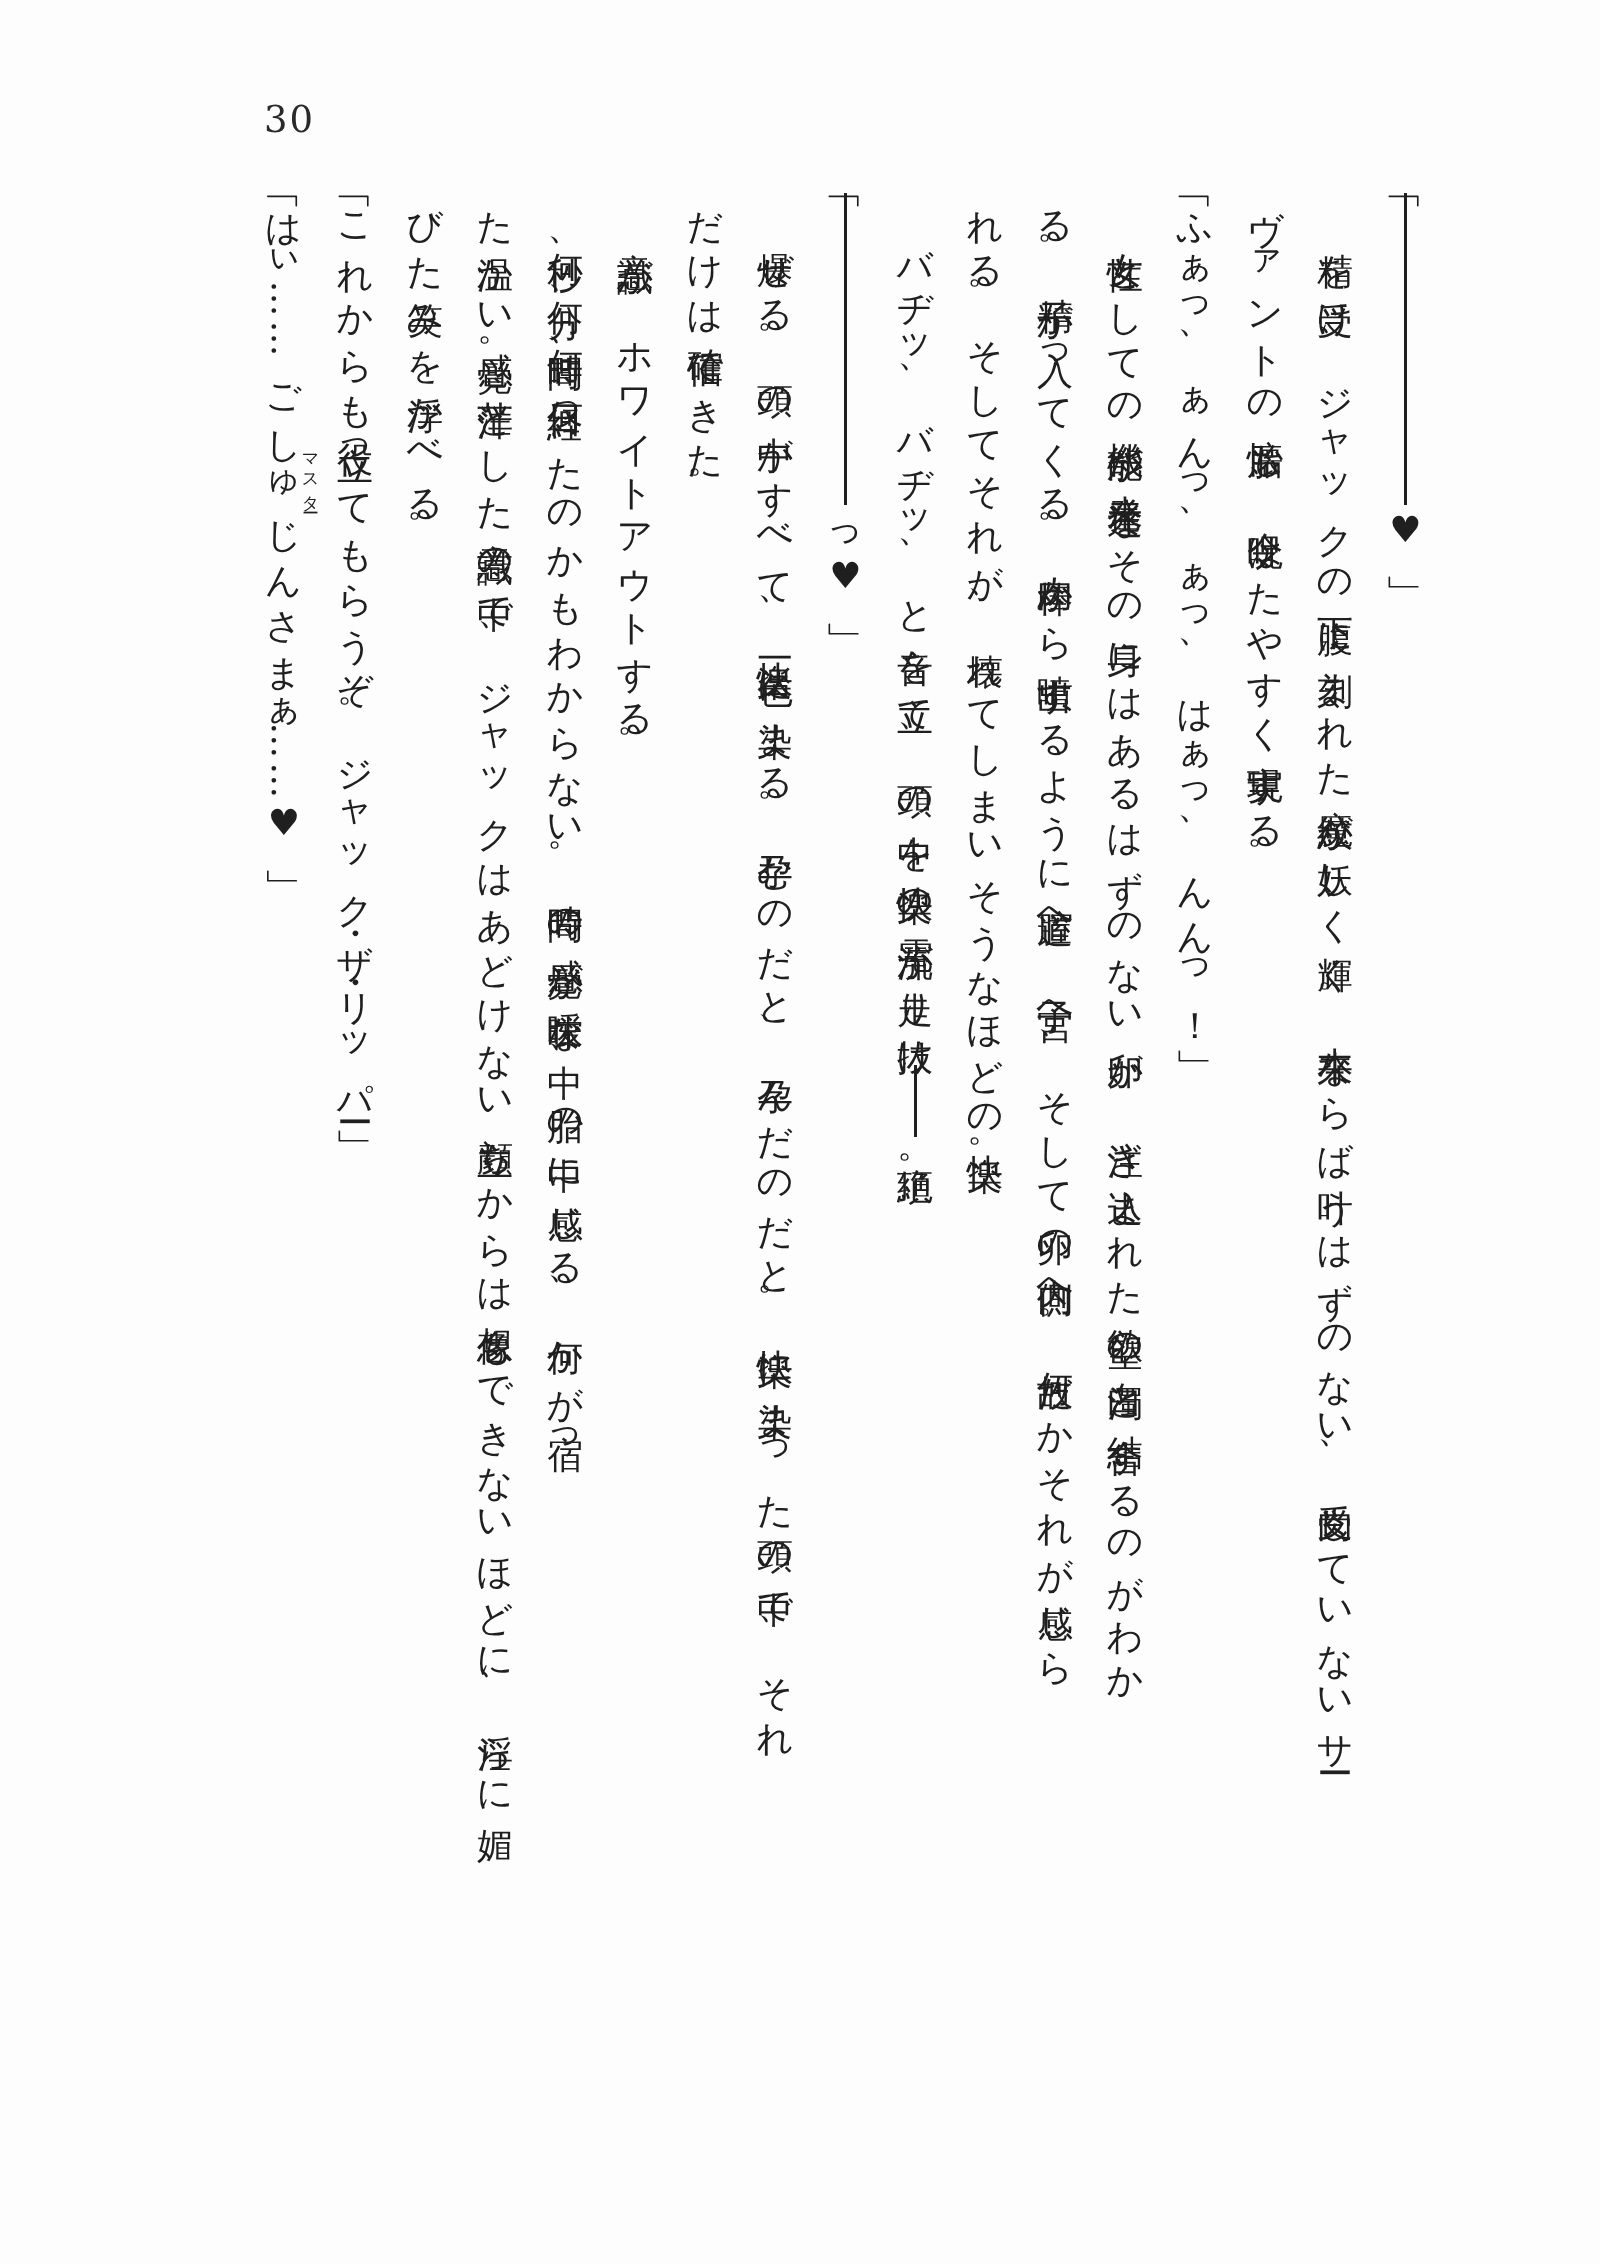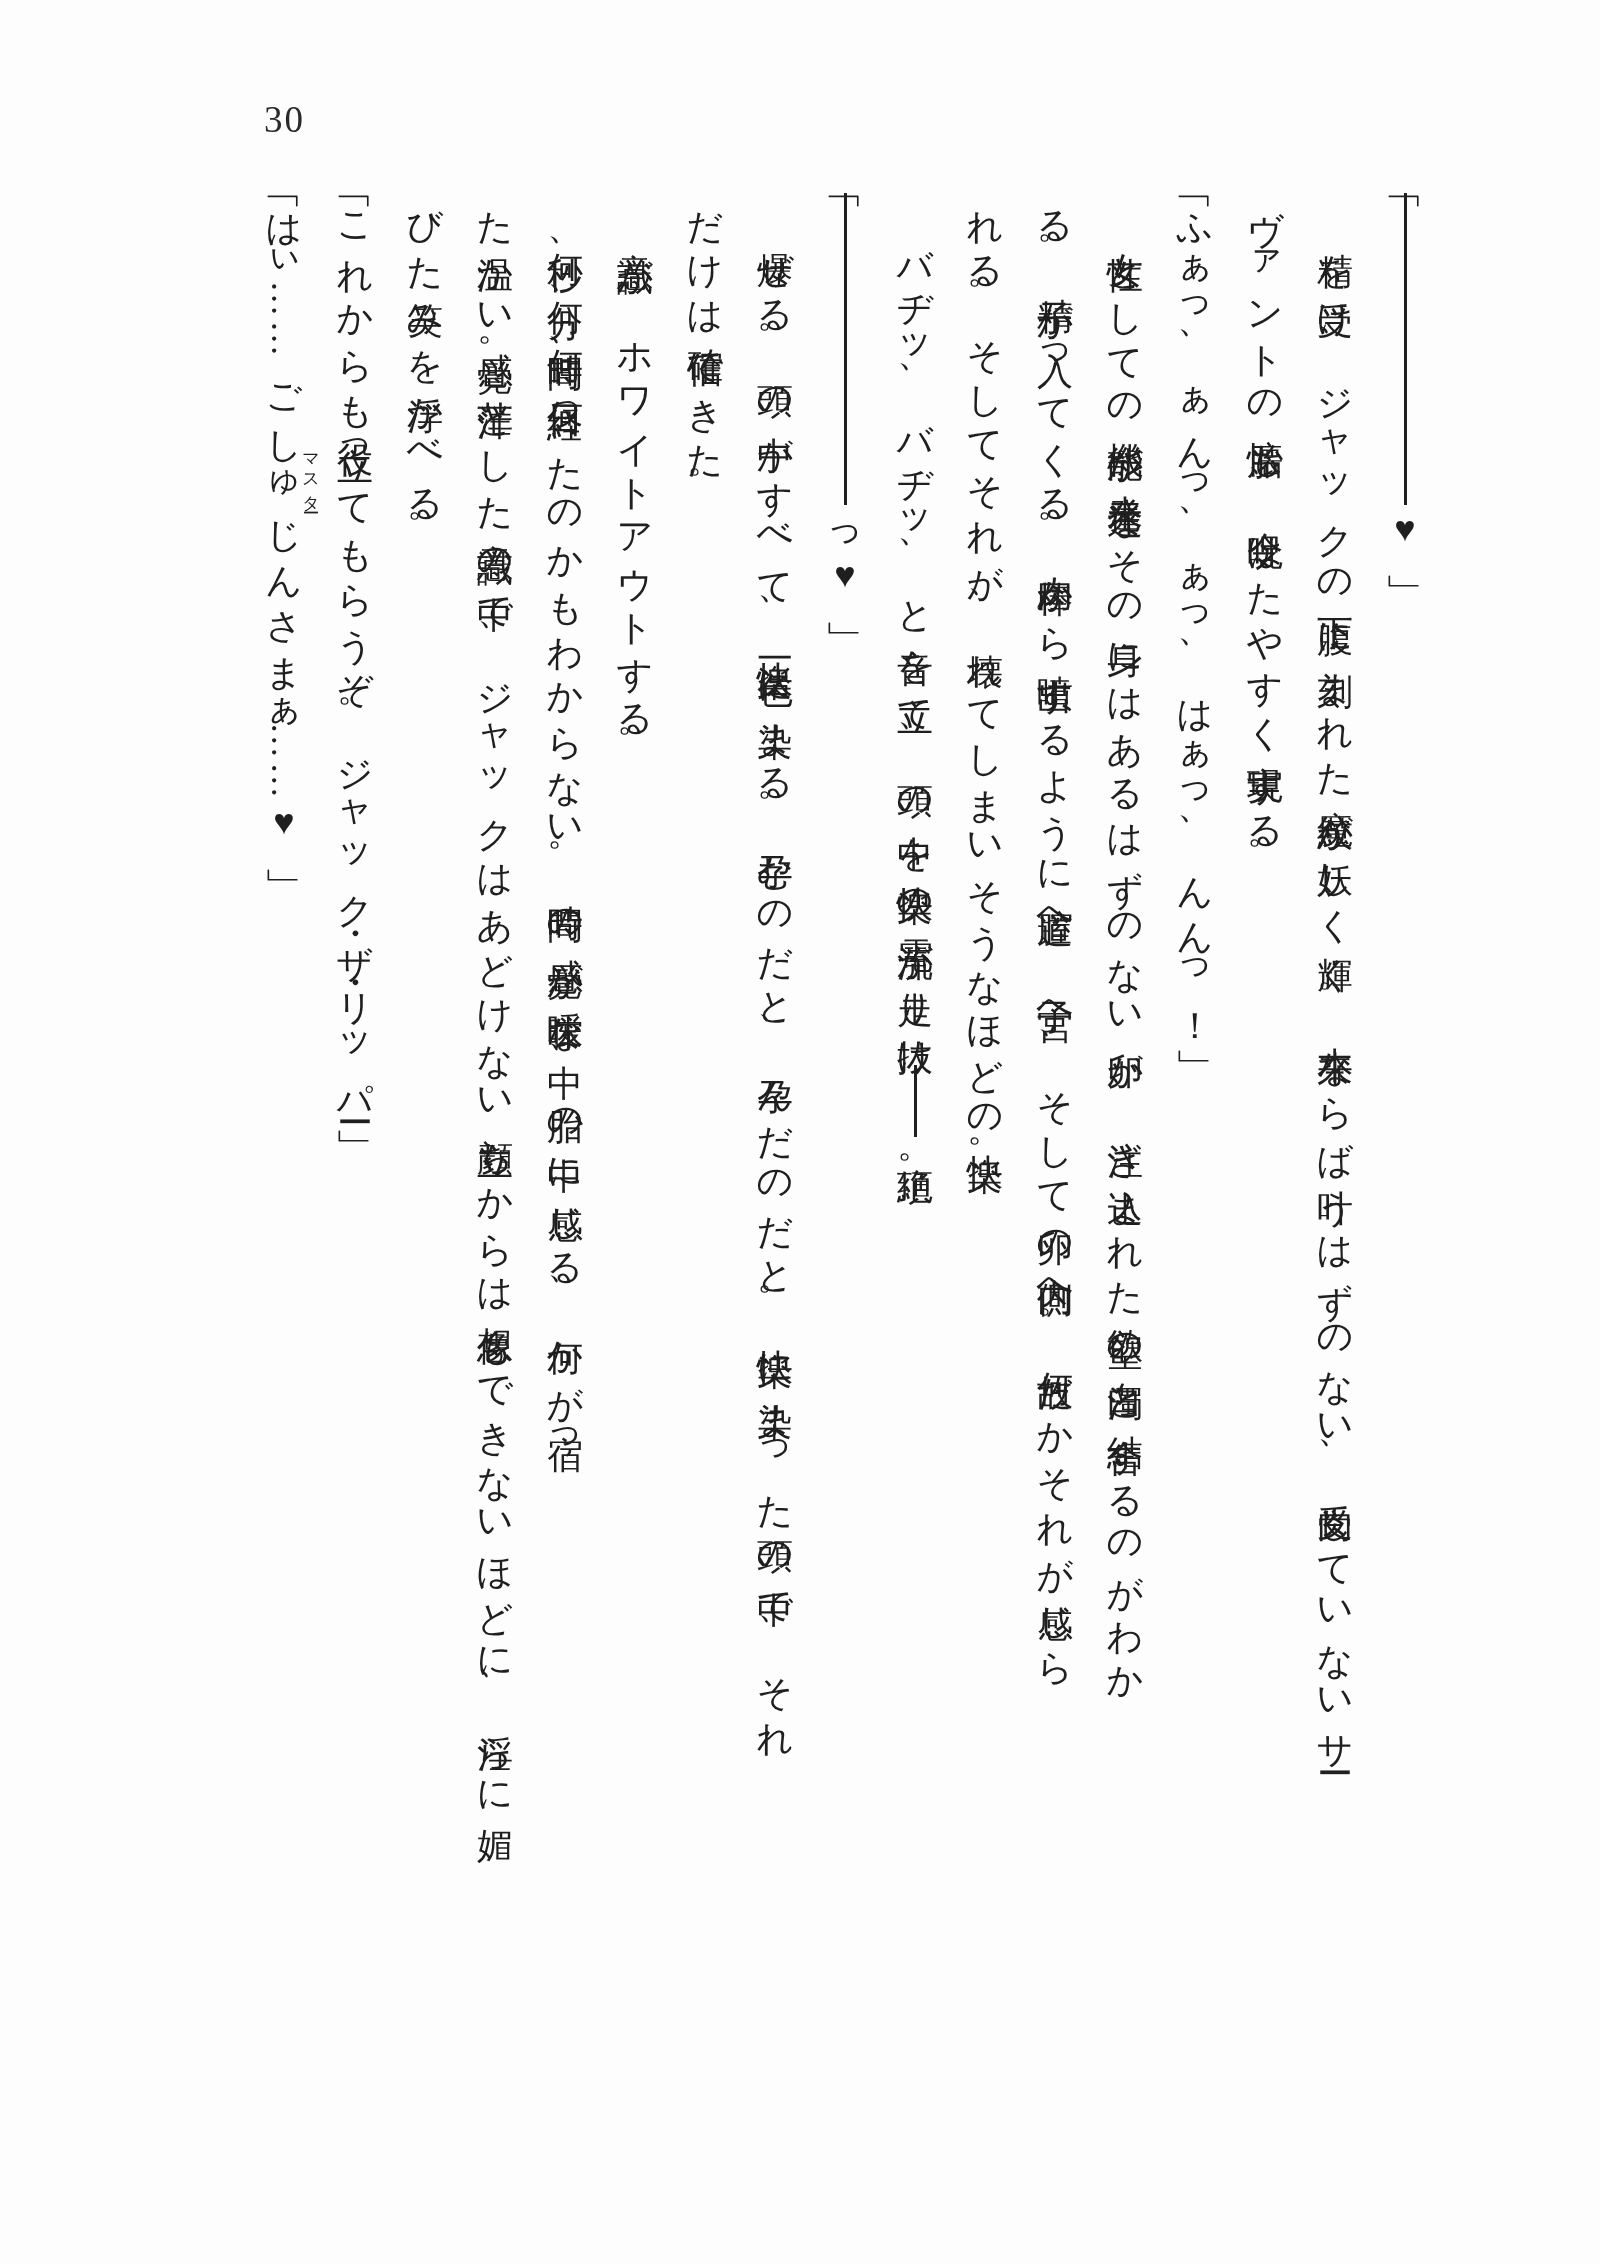"30" .page { font-family: Liberation Serif, serif -> none }
